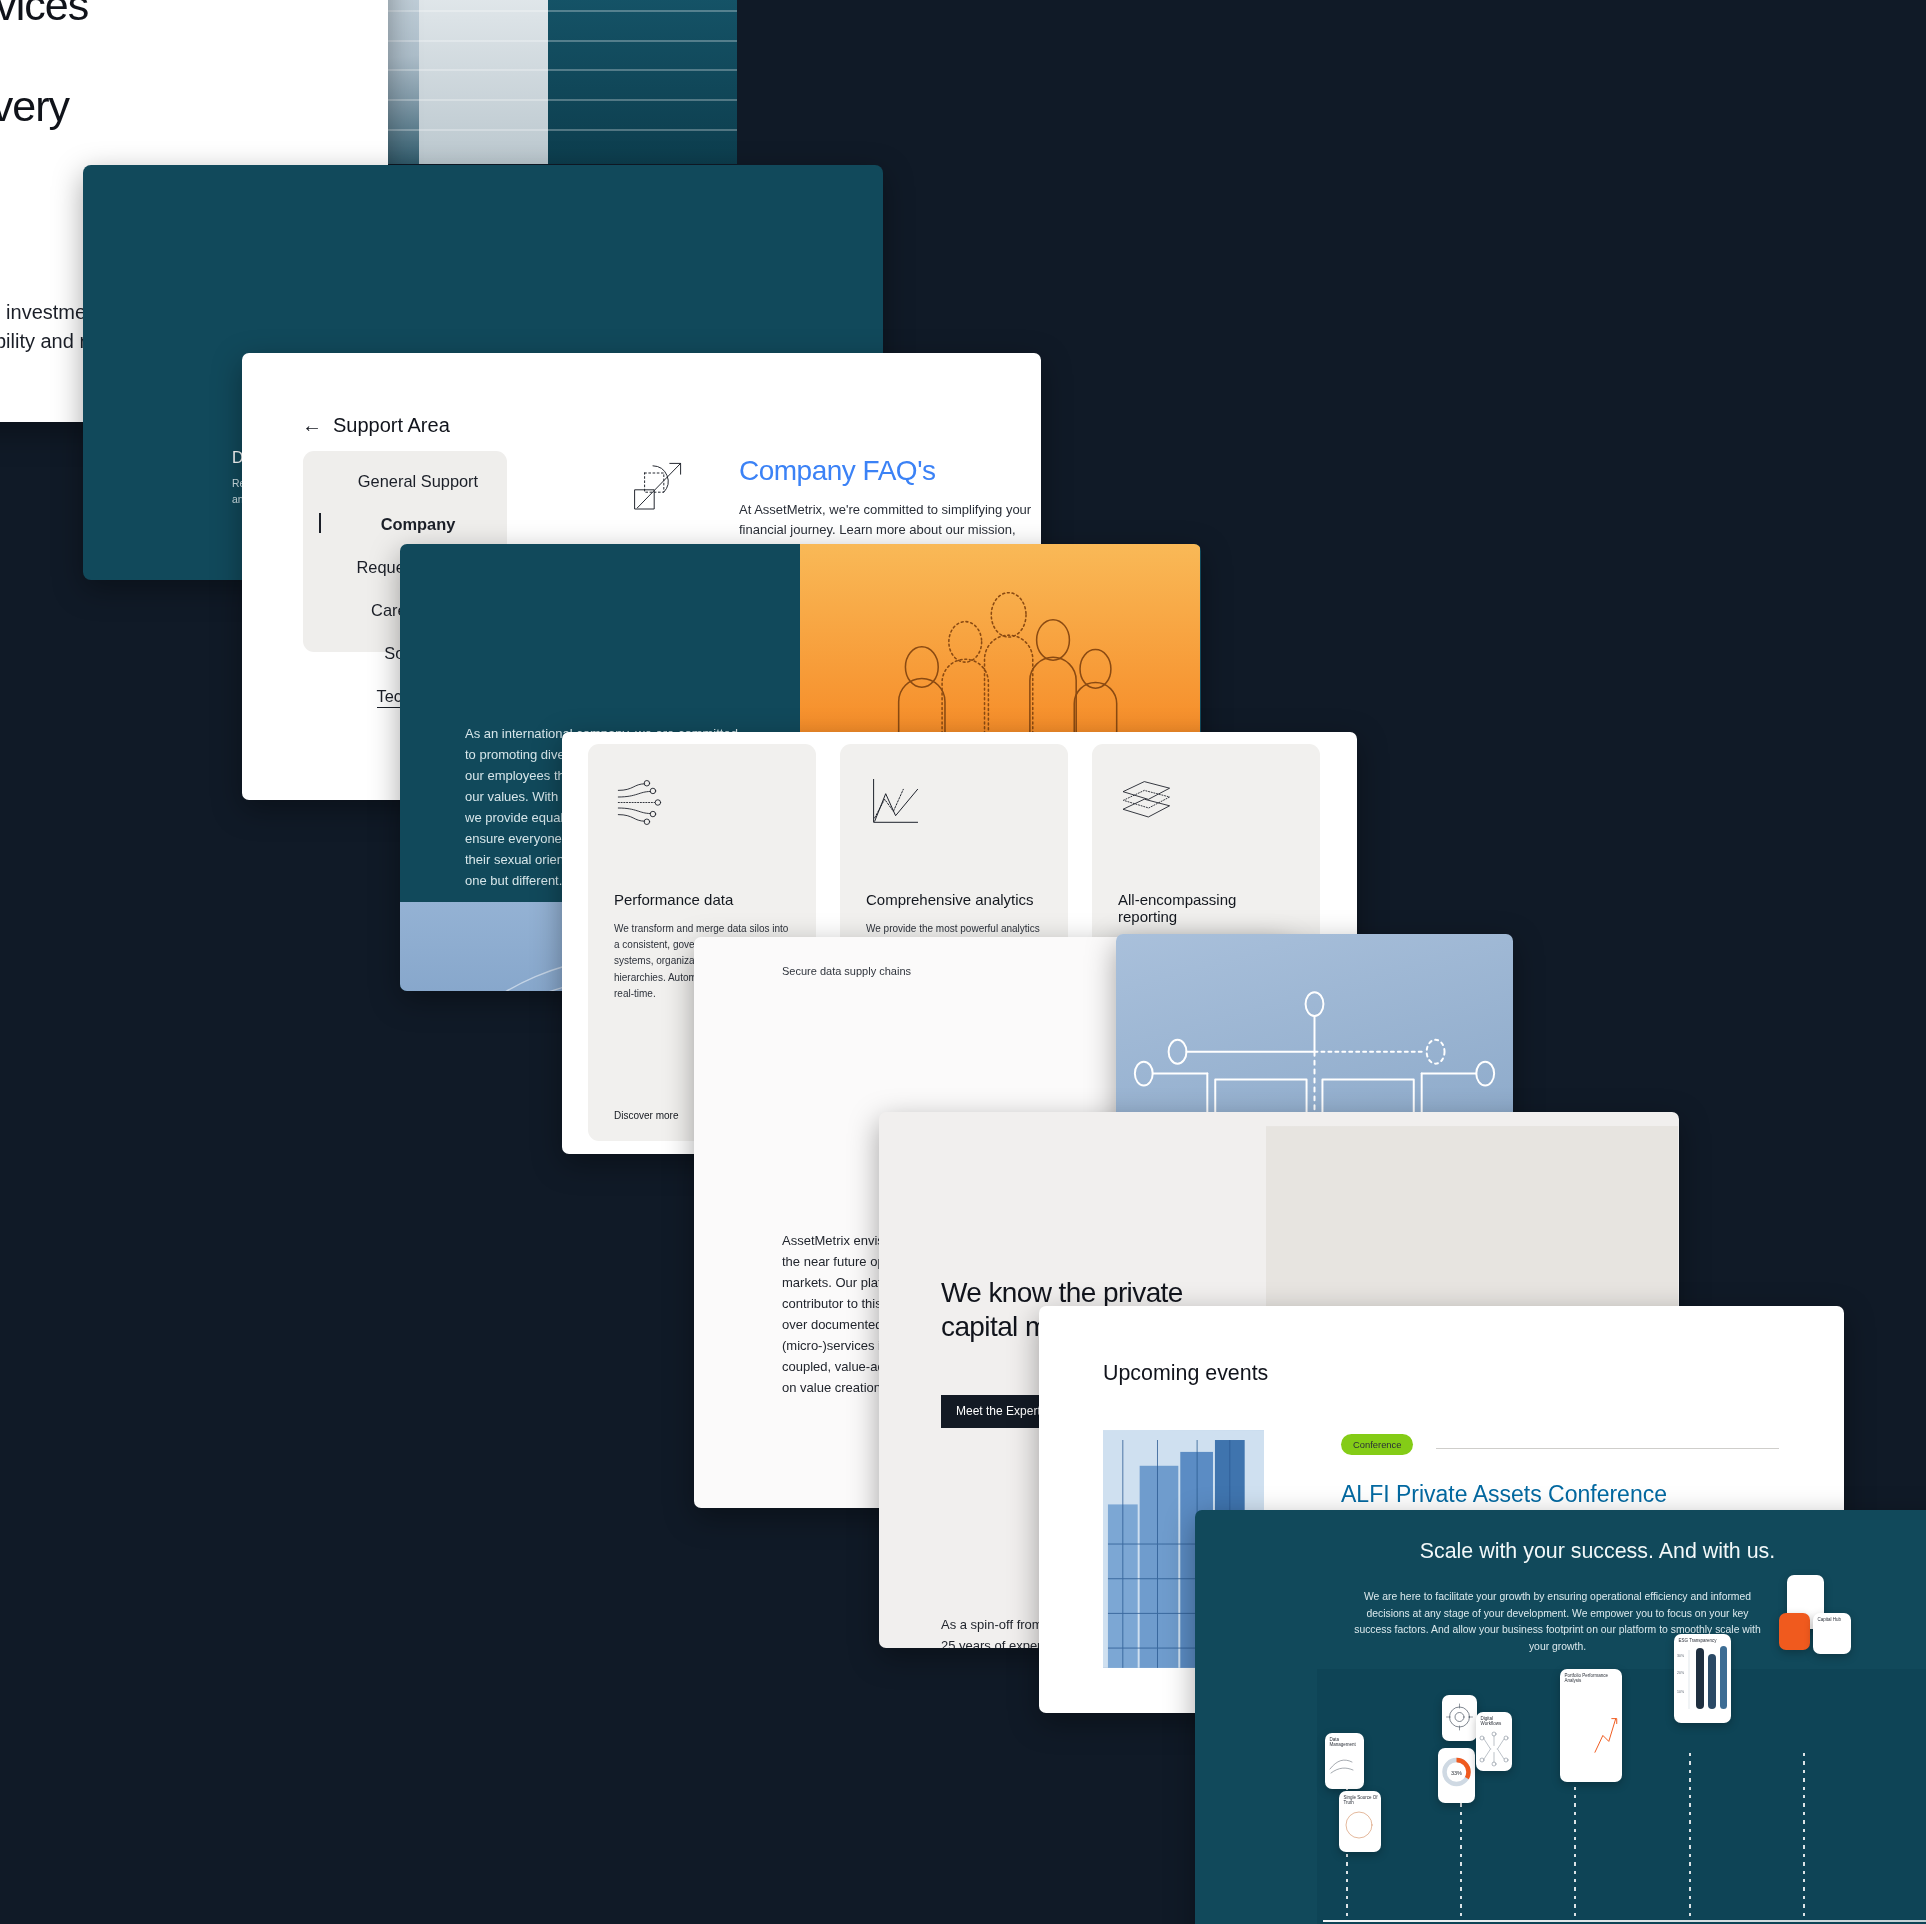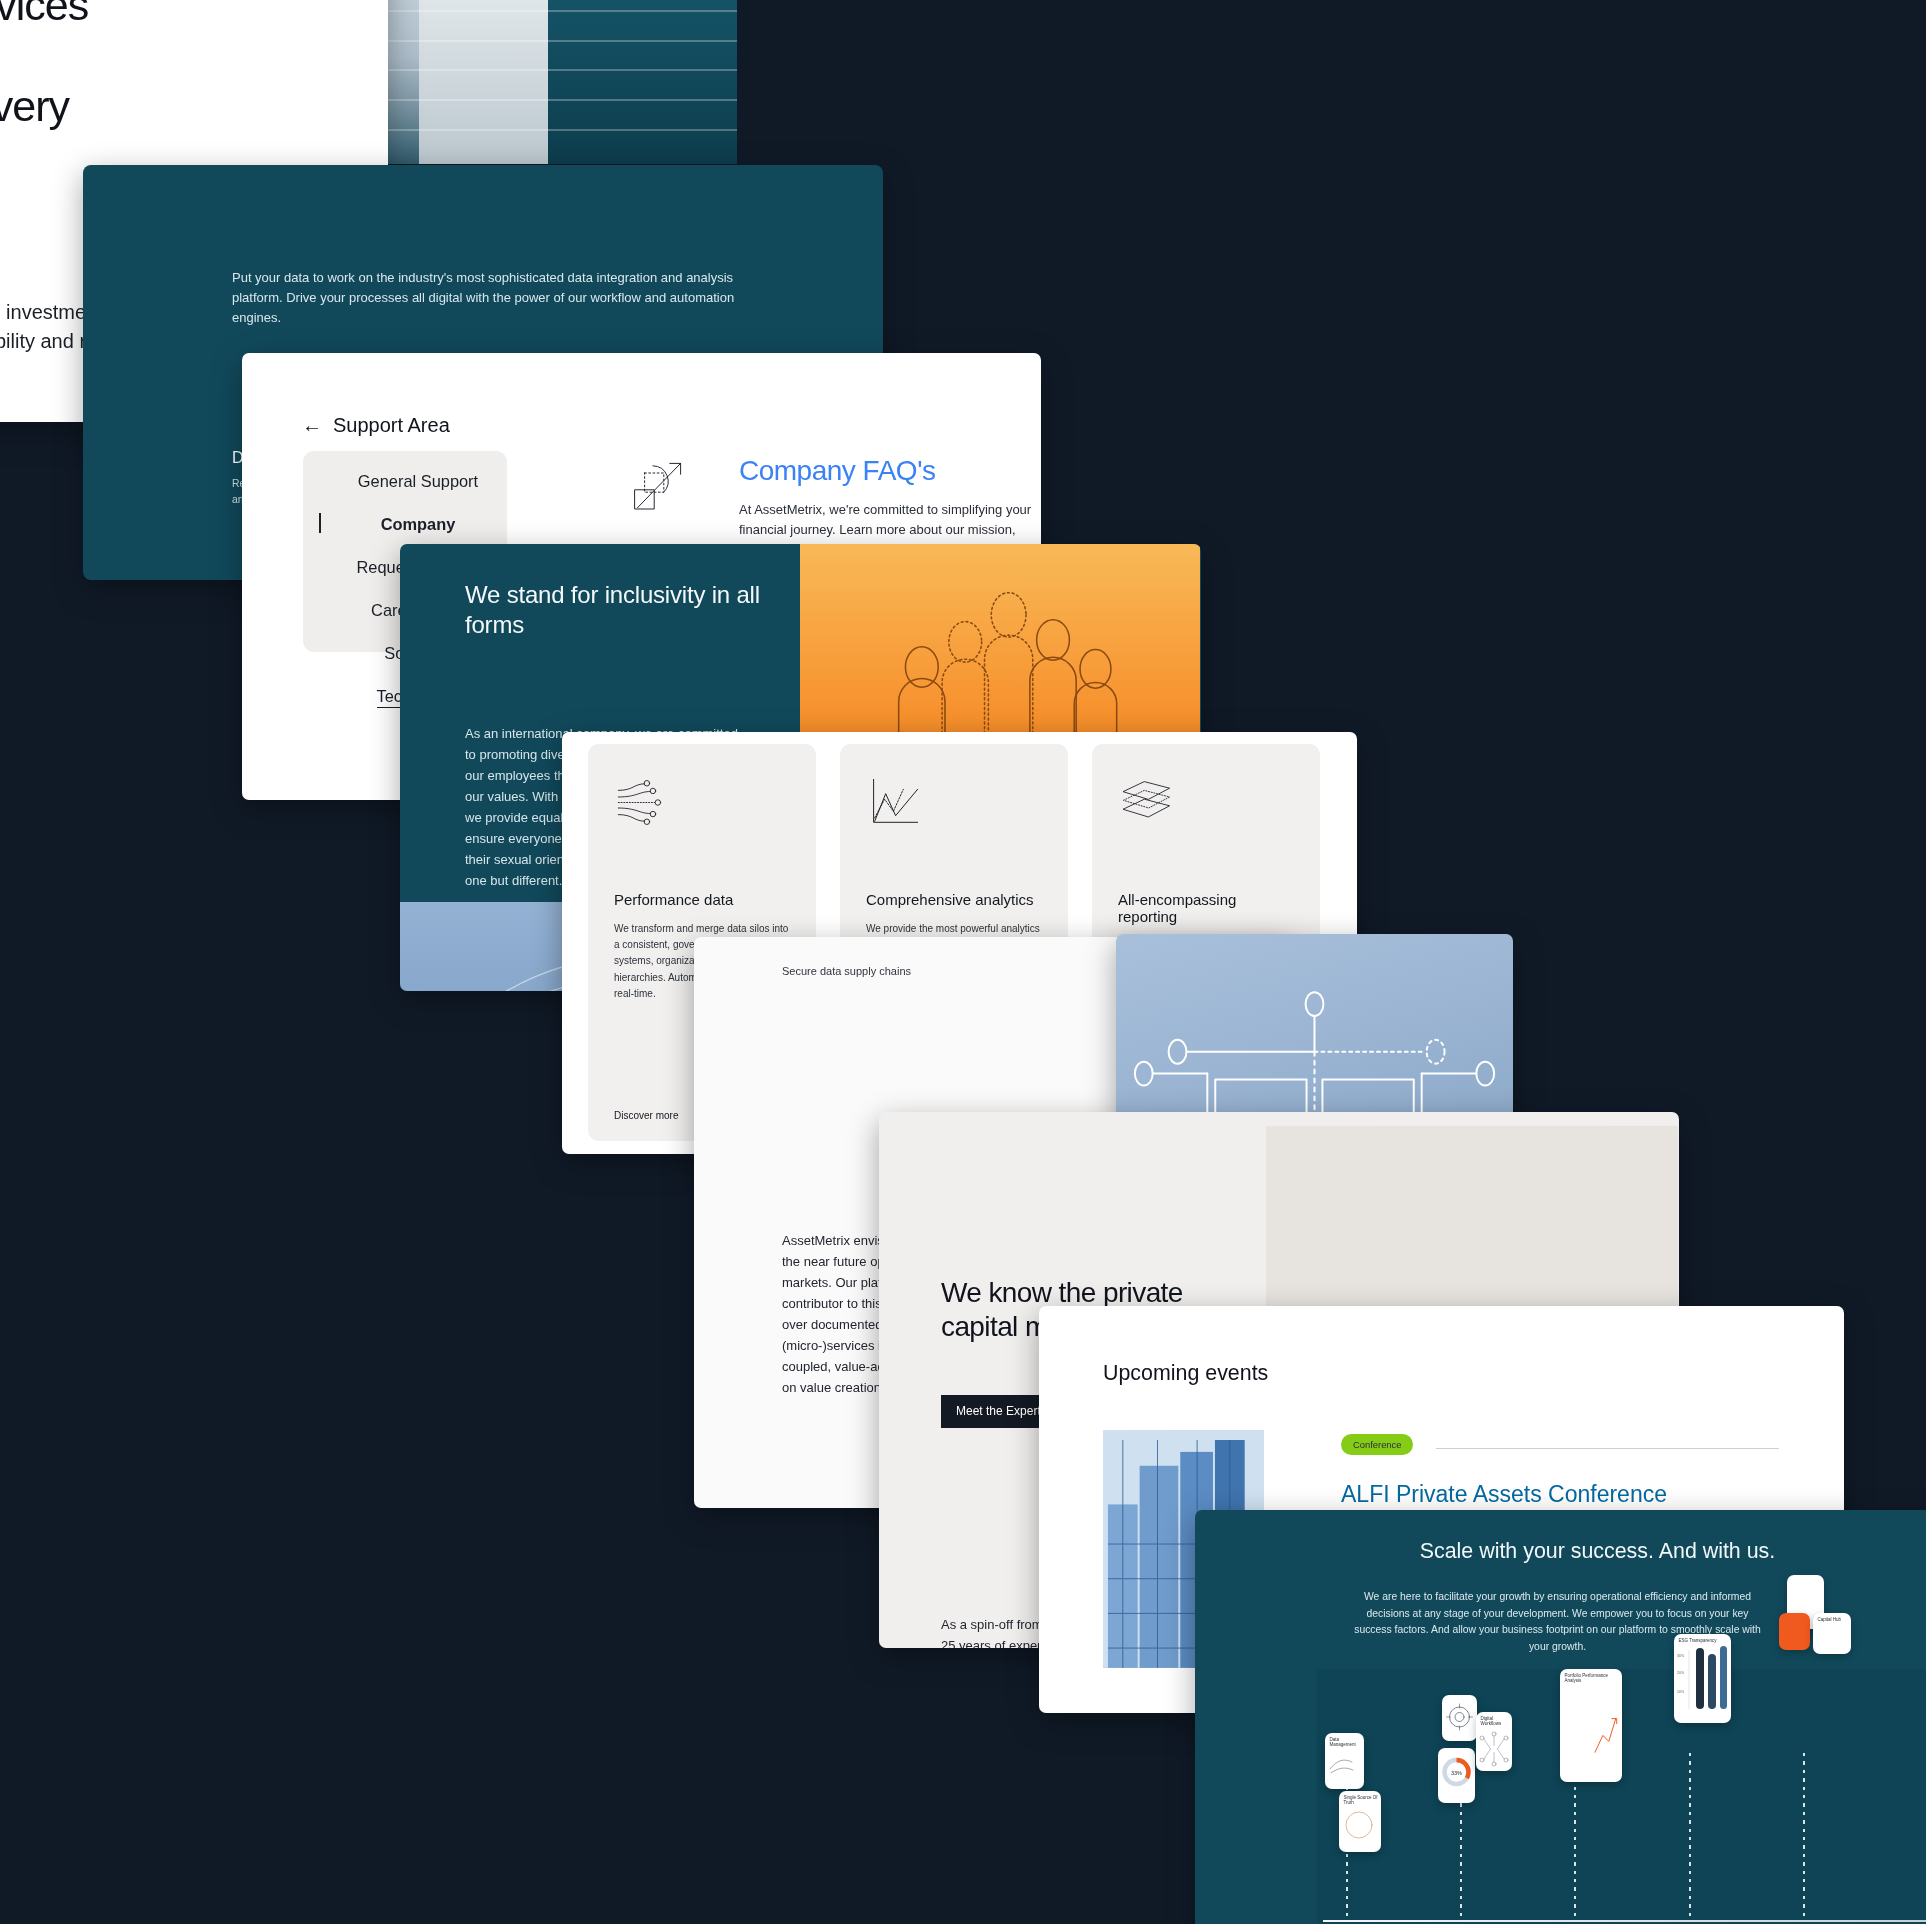"Put your data to work" div.sub { html: <div>Put your data to work on the industry's most sophisticated data integration and analysis platform. Drive your processes all digital with the power of our workflow and automation engines.</div> -> none }
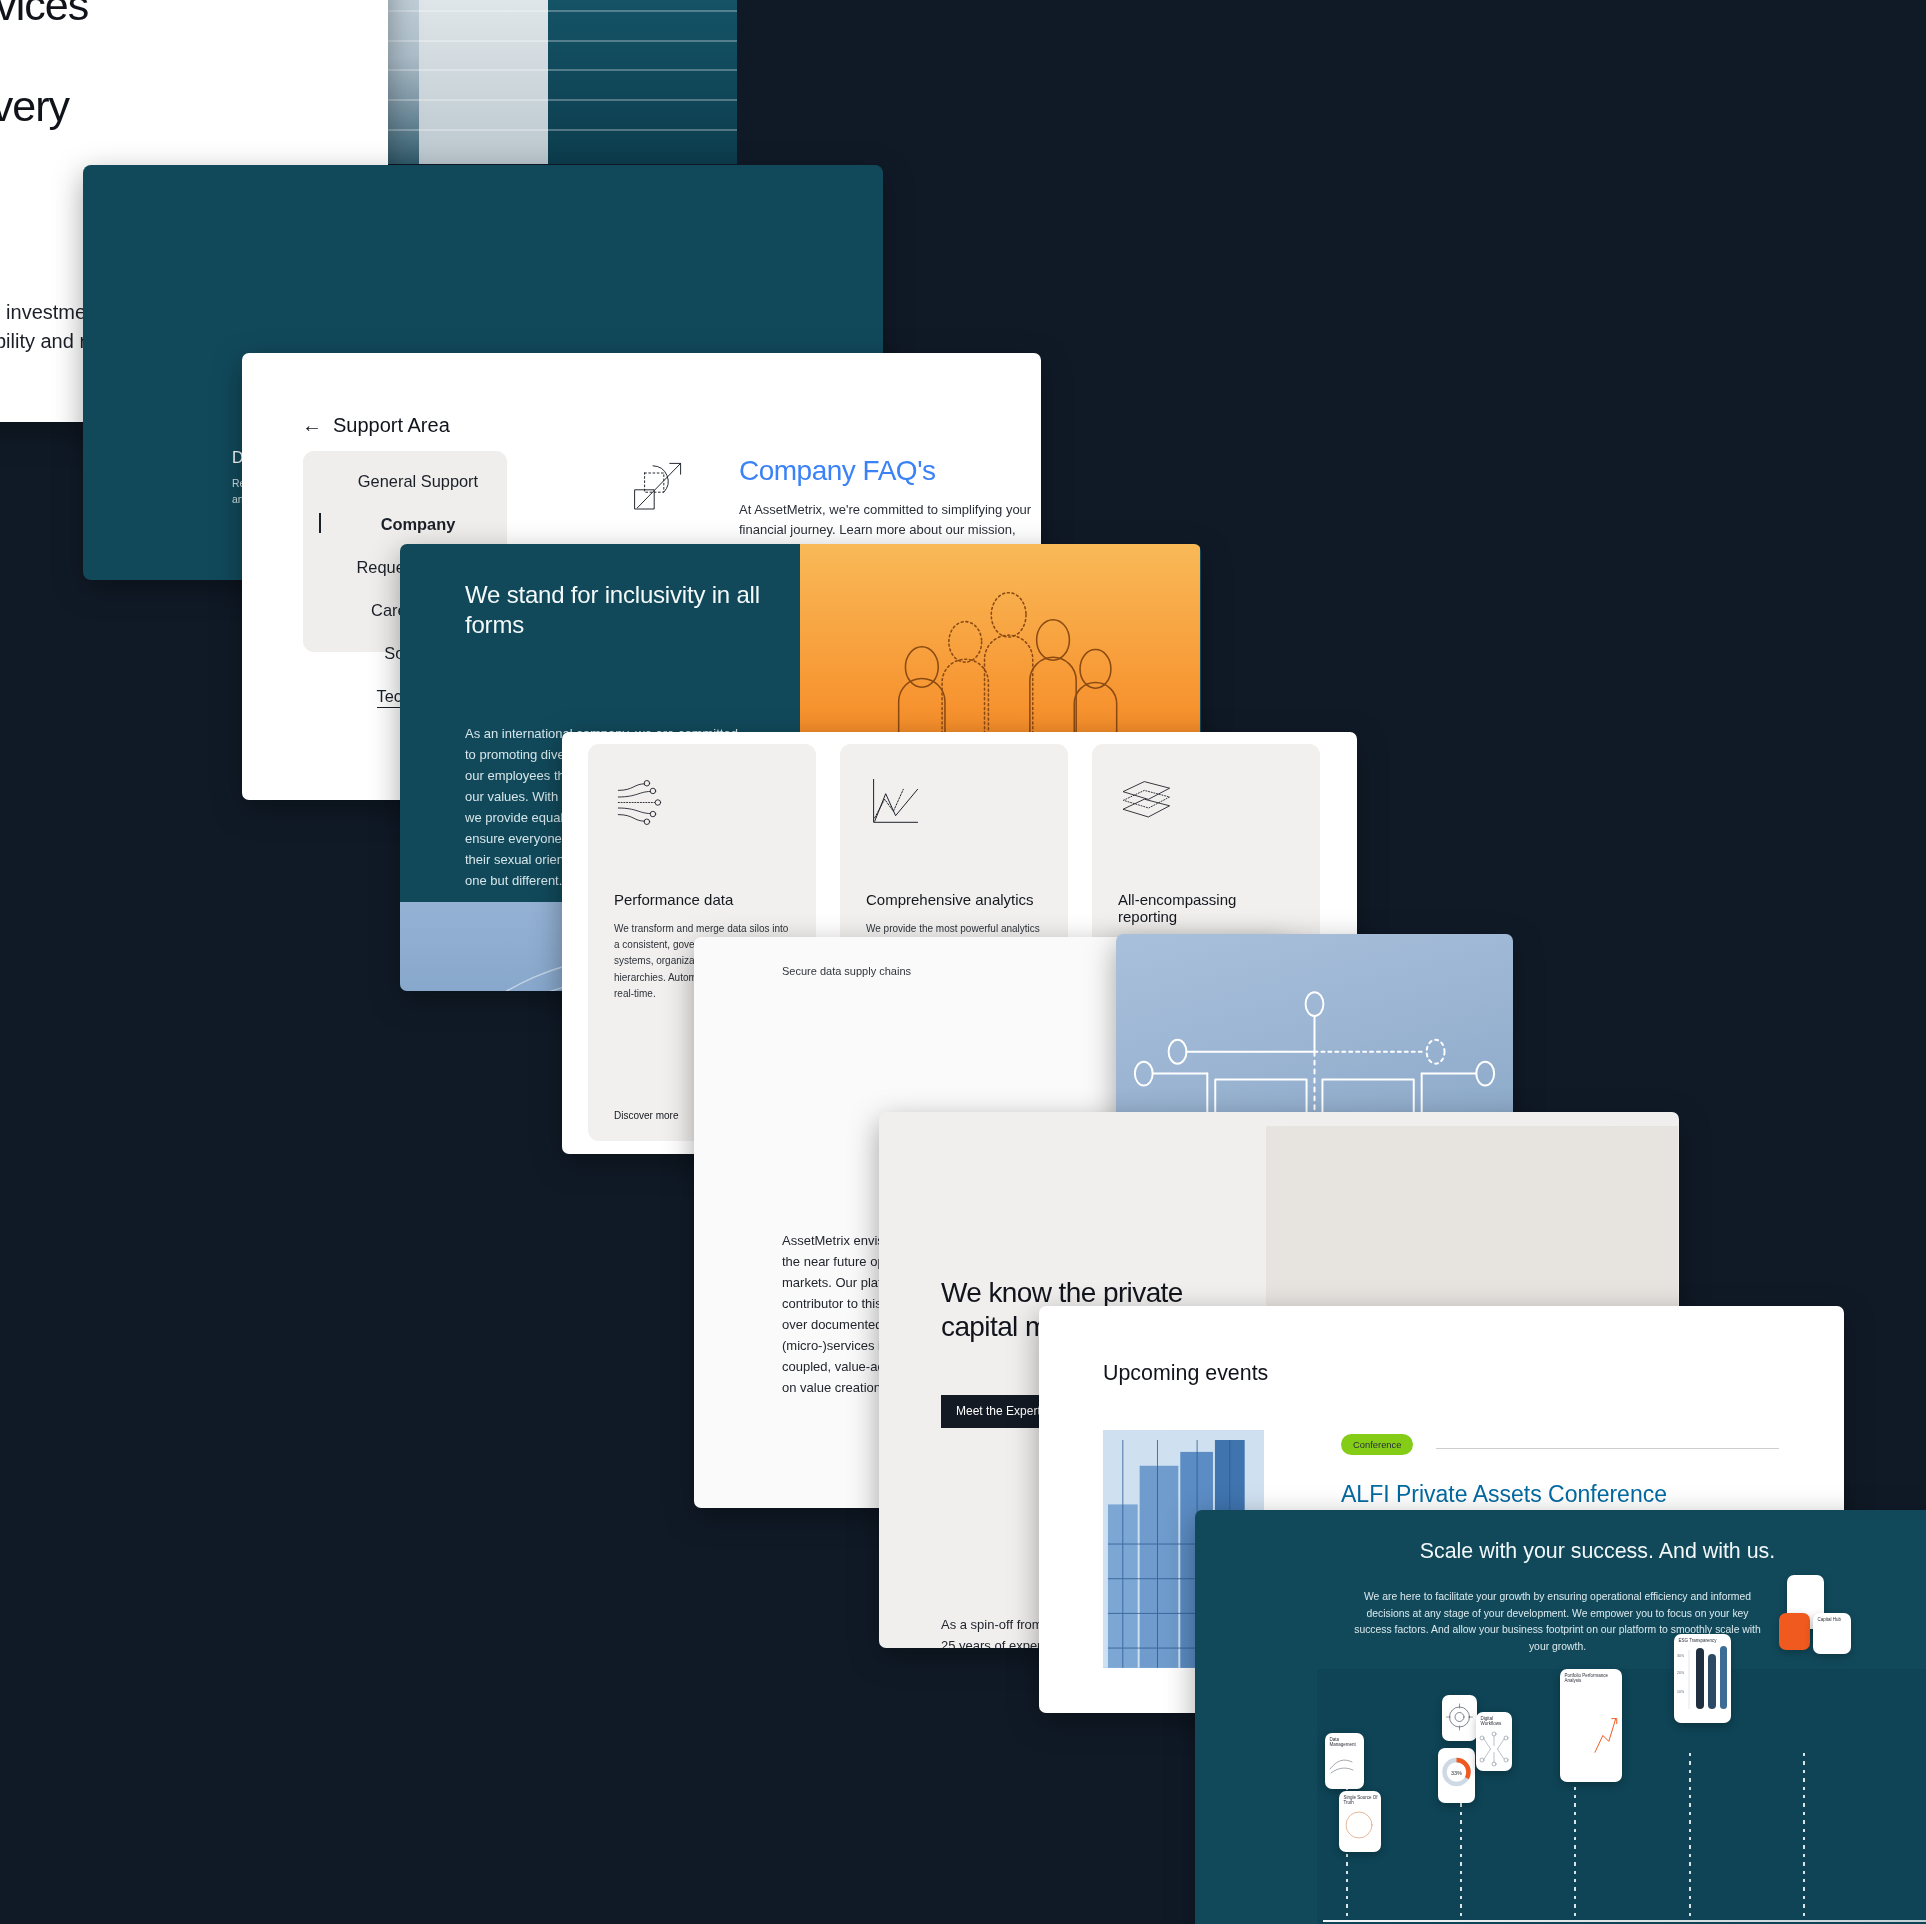"We stand for inclusivity in" div.h2 { html: <div>We stand for inclusivity in all forms</div> -> none }
